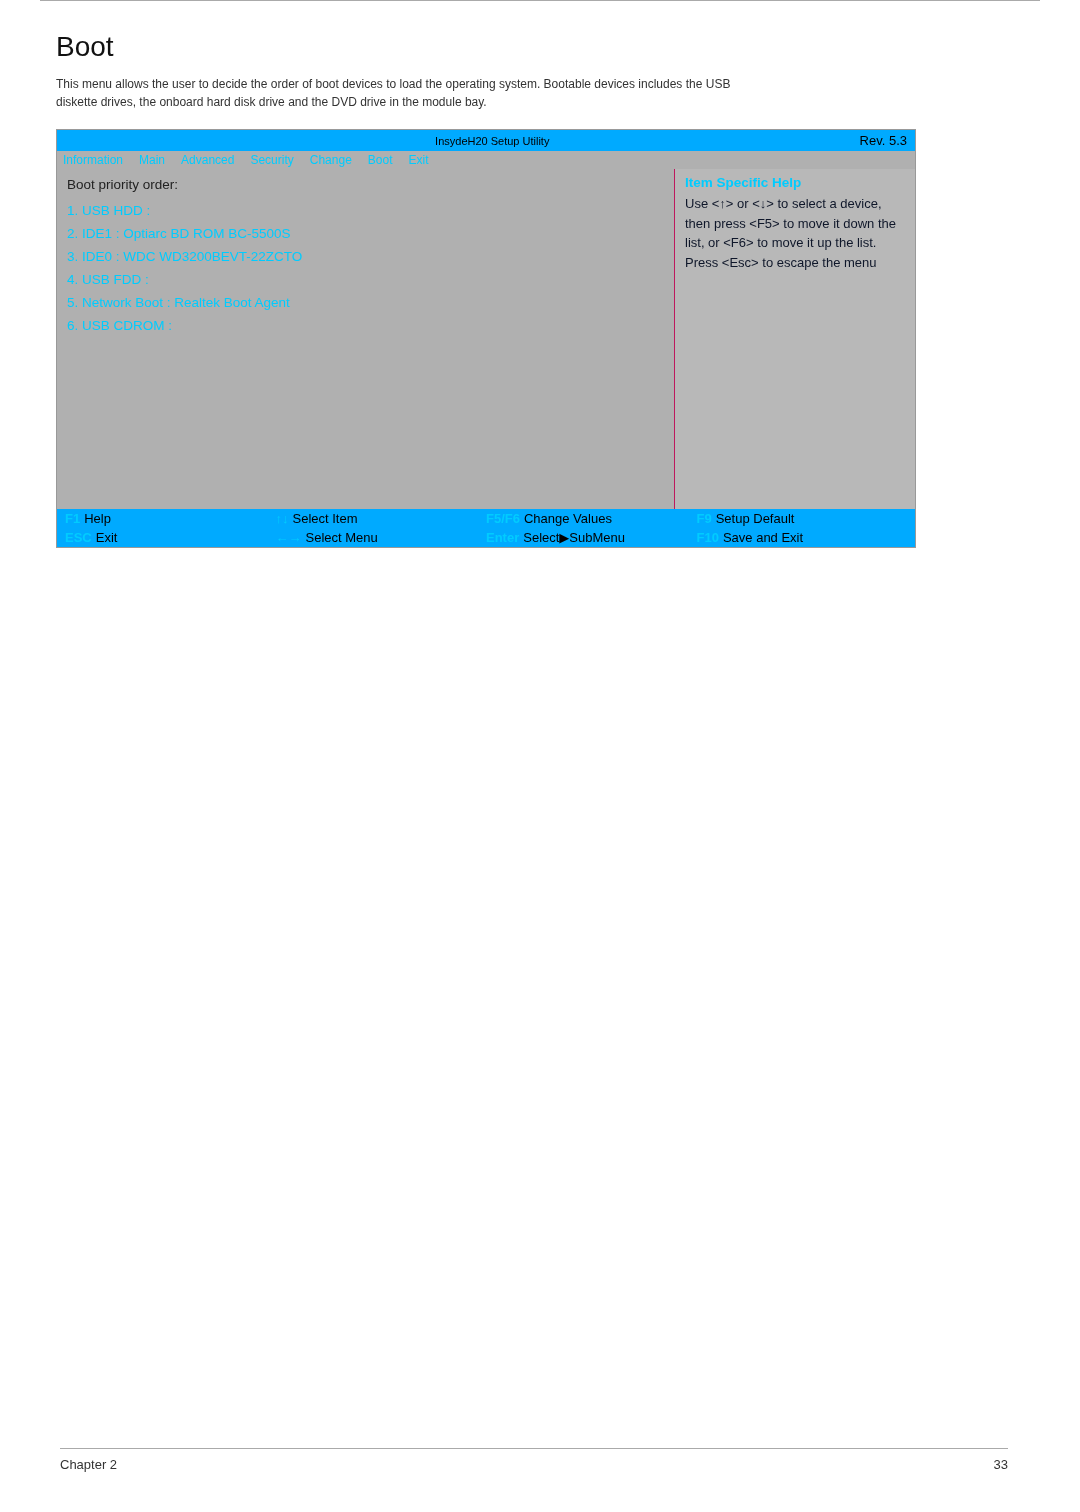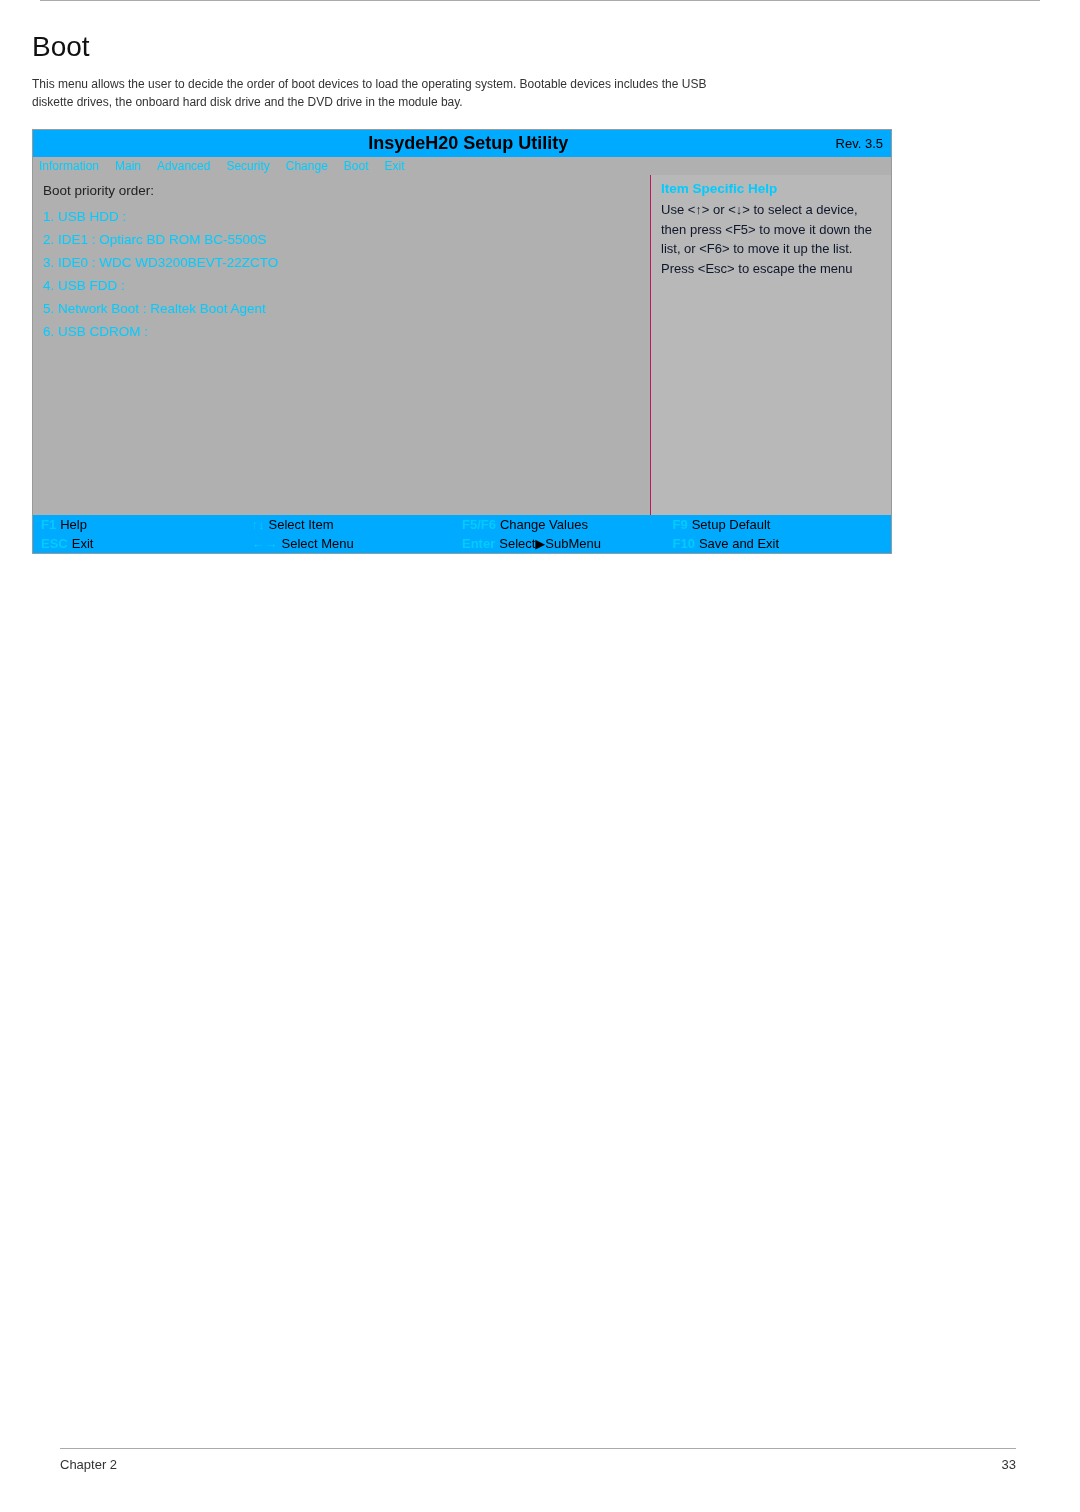"Boot" .page-content { padding: 30px 60px 0 32px -> 30px 60px 0 56px }
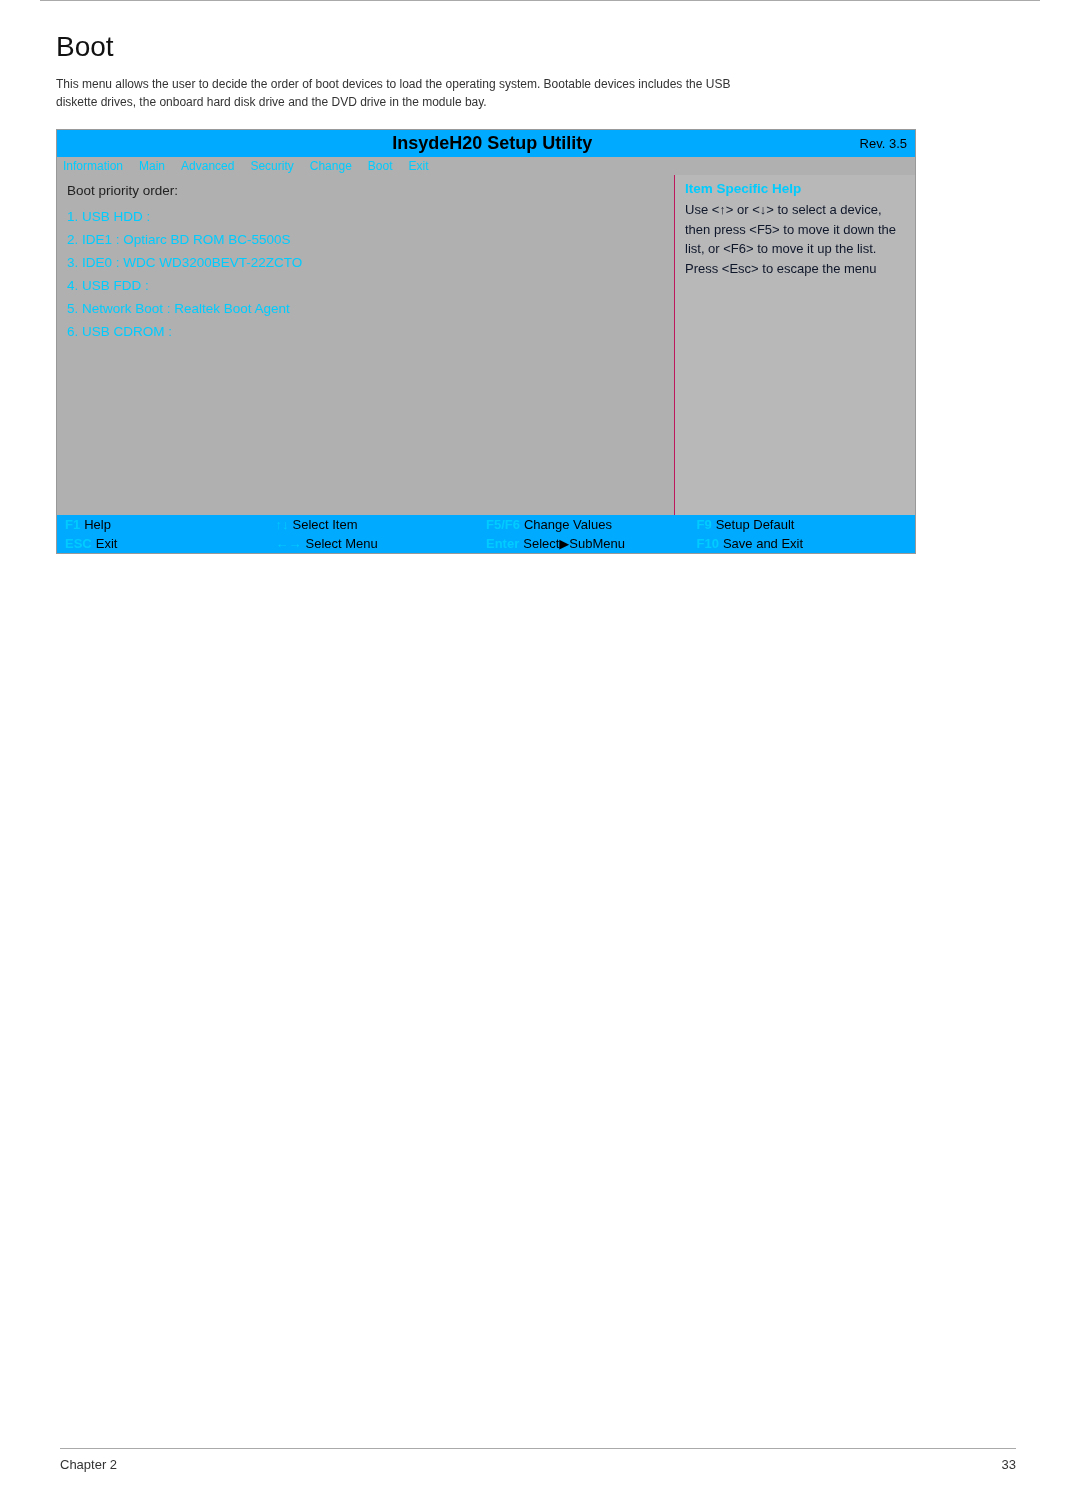"InsydeH20 Setup Utility" .bios-header-title { font-size: 18px -> 11px; font-weight: bold -> normal }
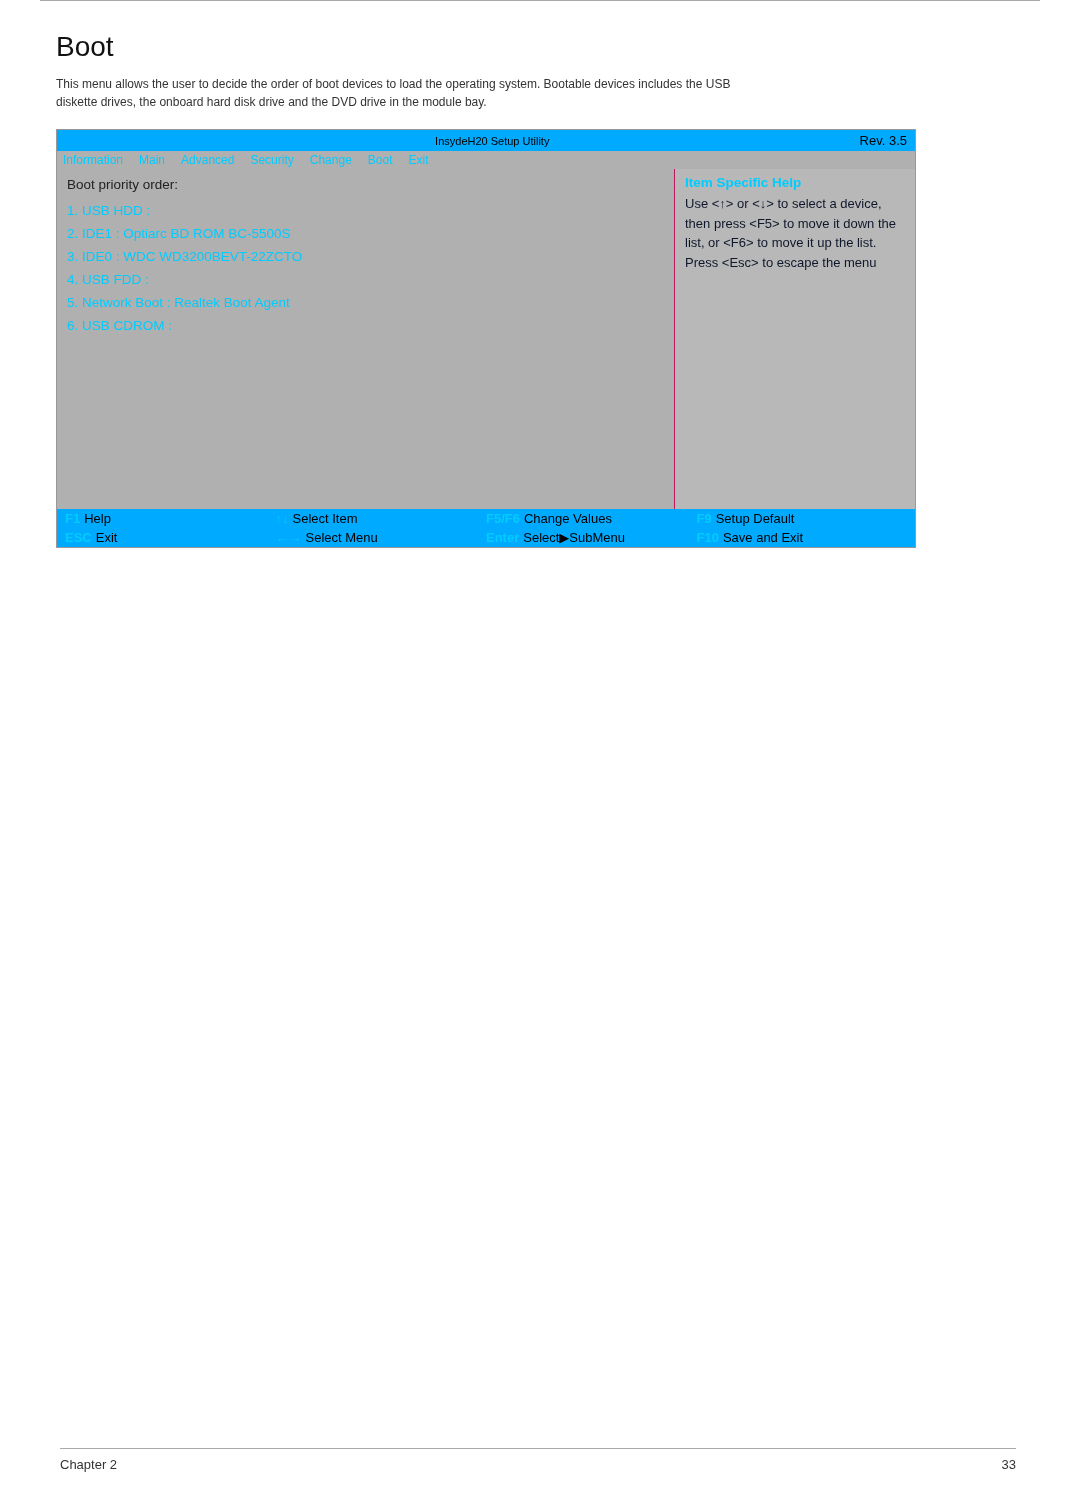"Rev. 3.5" div.bios-header-rev { text: 3.5 -> 5.3 }
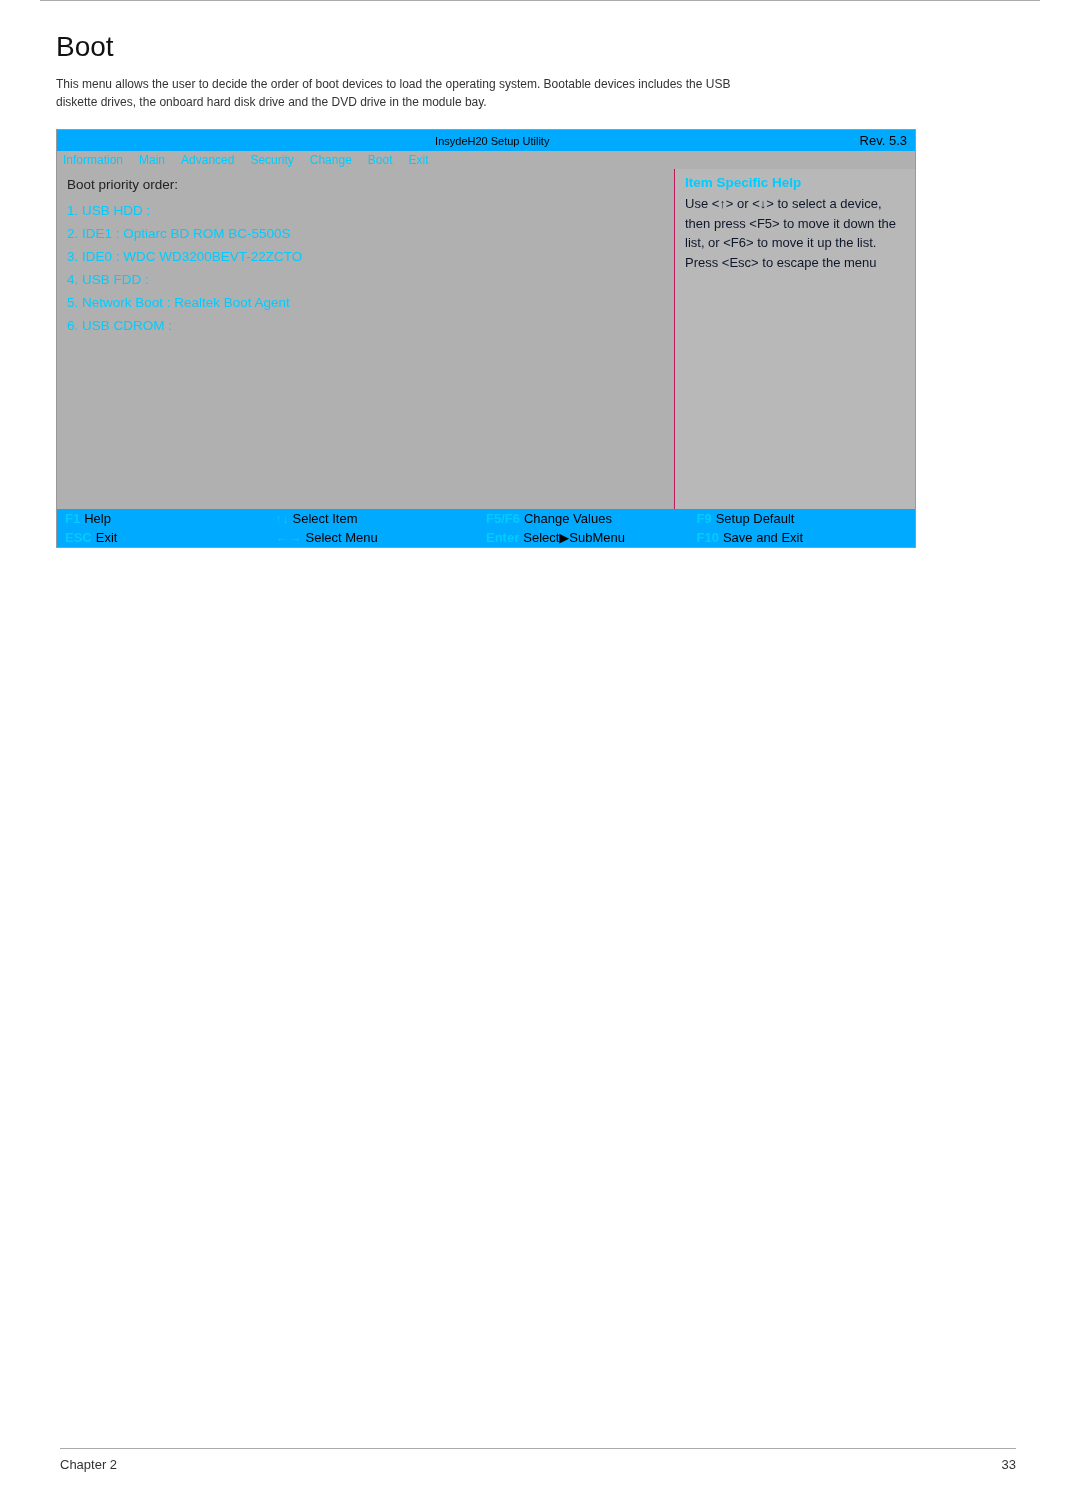"Chapter 2" .page-footer { right: 64px -> 72px }
